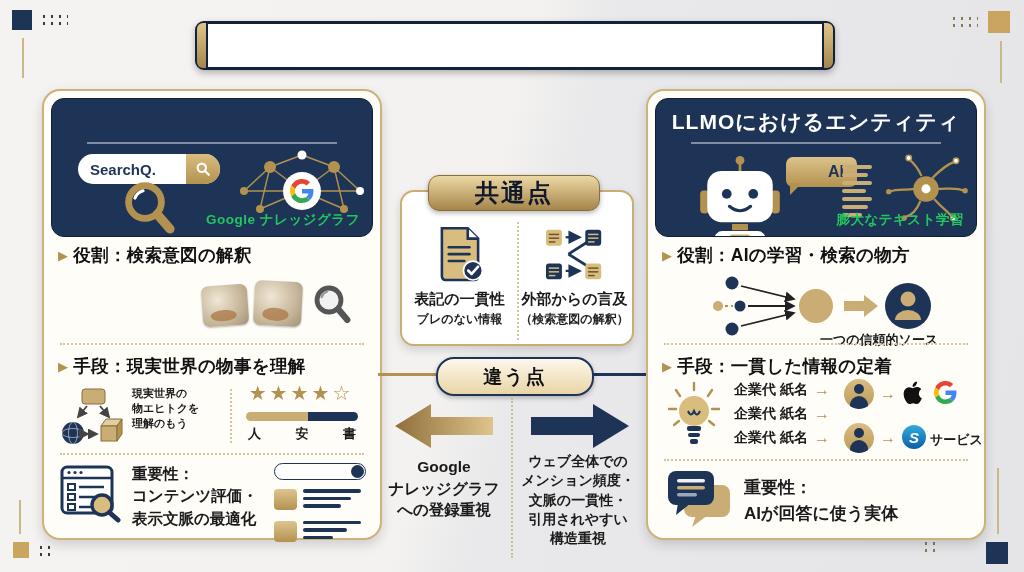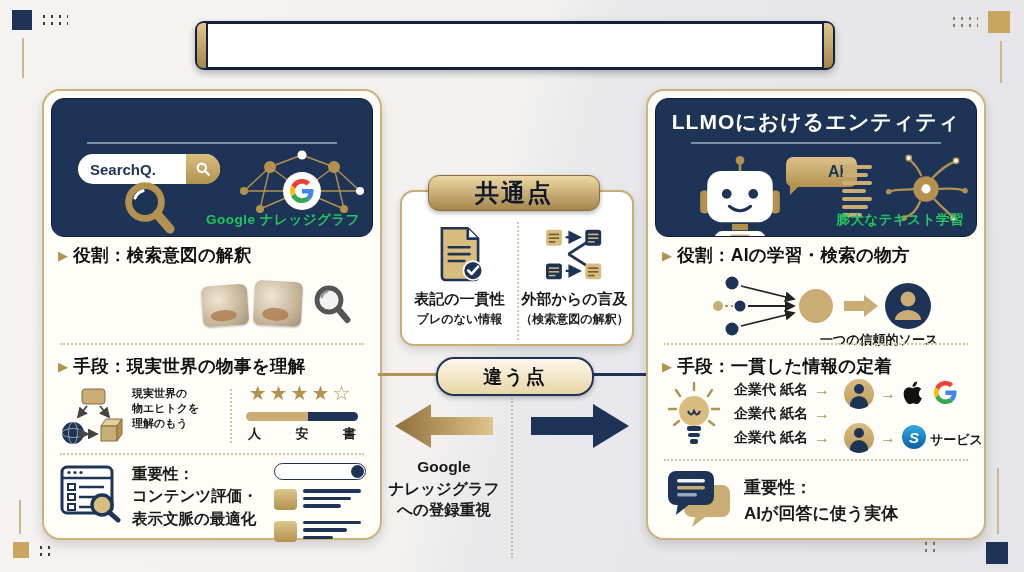"ウェブ全体での" div.diff-text-r { html: none -> <div>ウェブ全体での メンション頻度・ 文脈の一貫性・ 引用されやすい 構造重視</div> }
